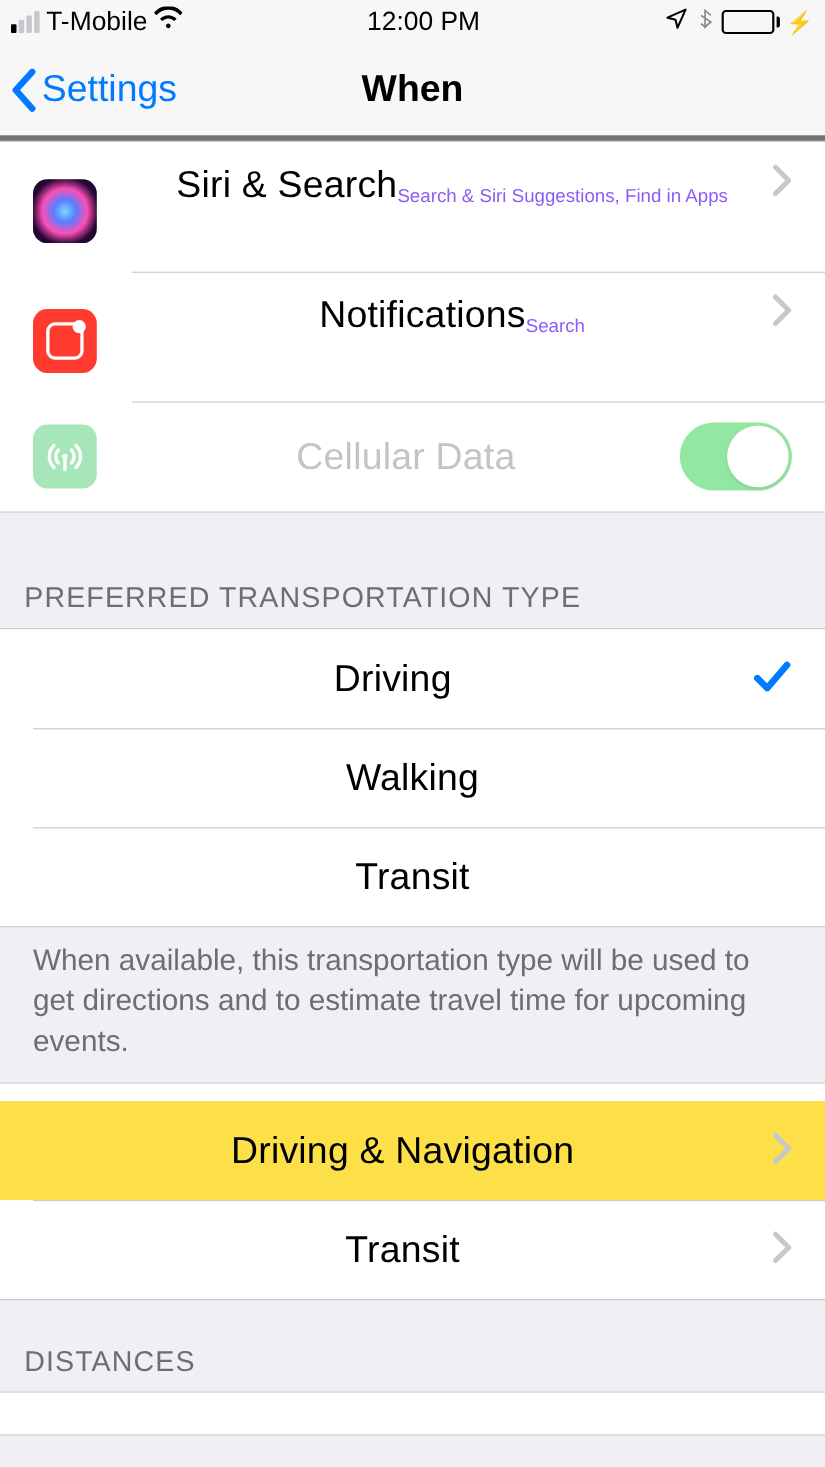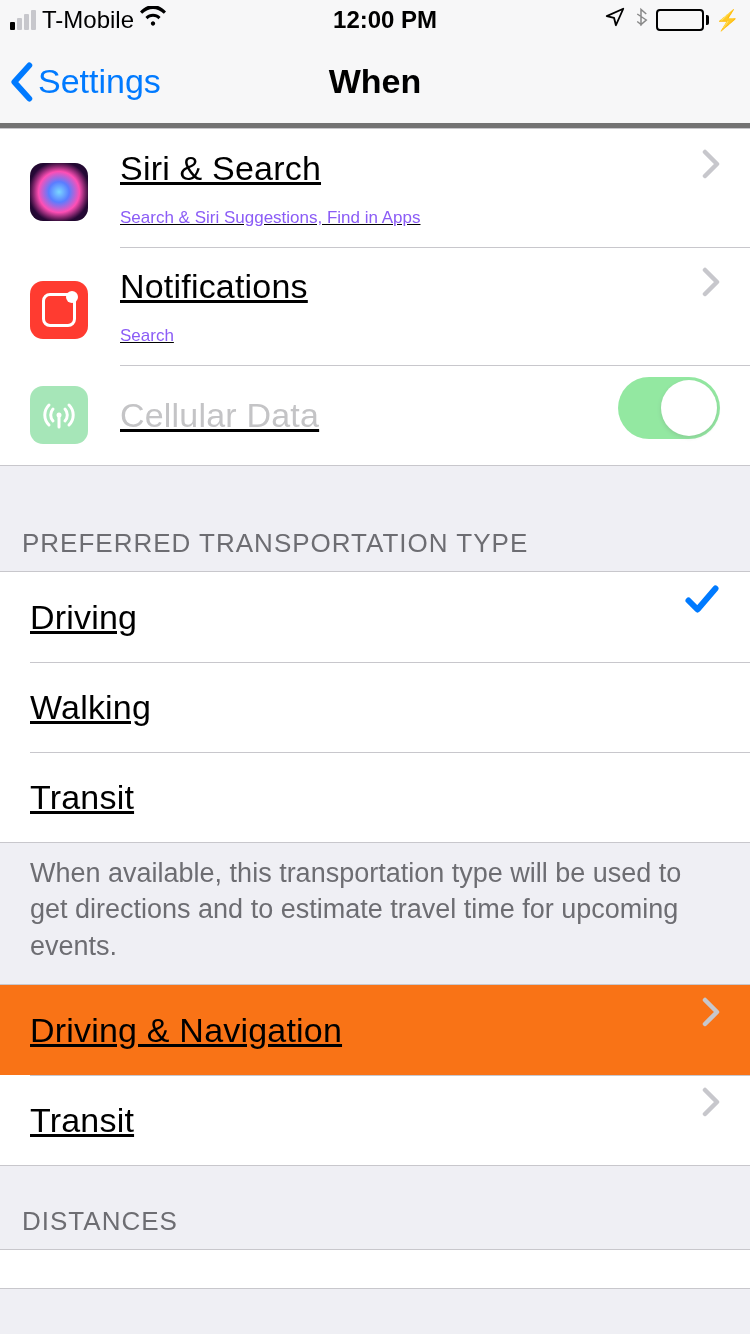"12:00 PM" .sb-center { font-weight: 700 -> 400 }
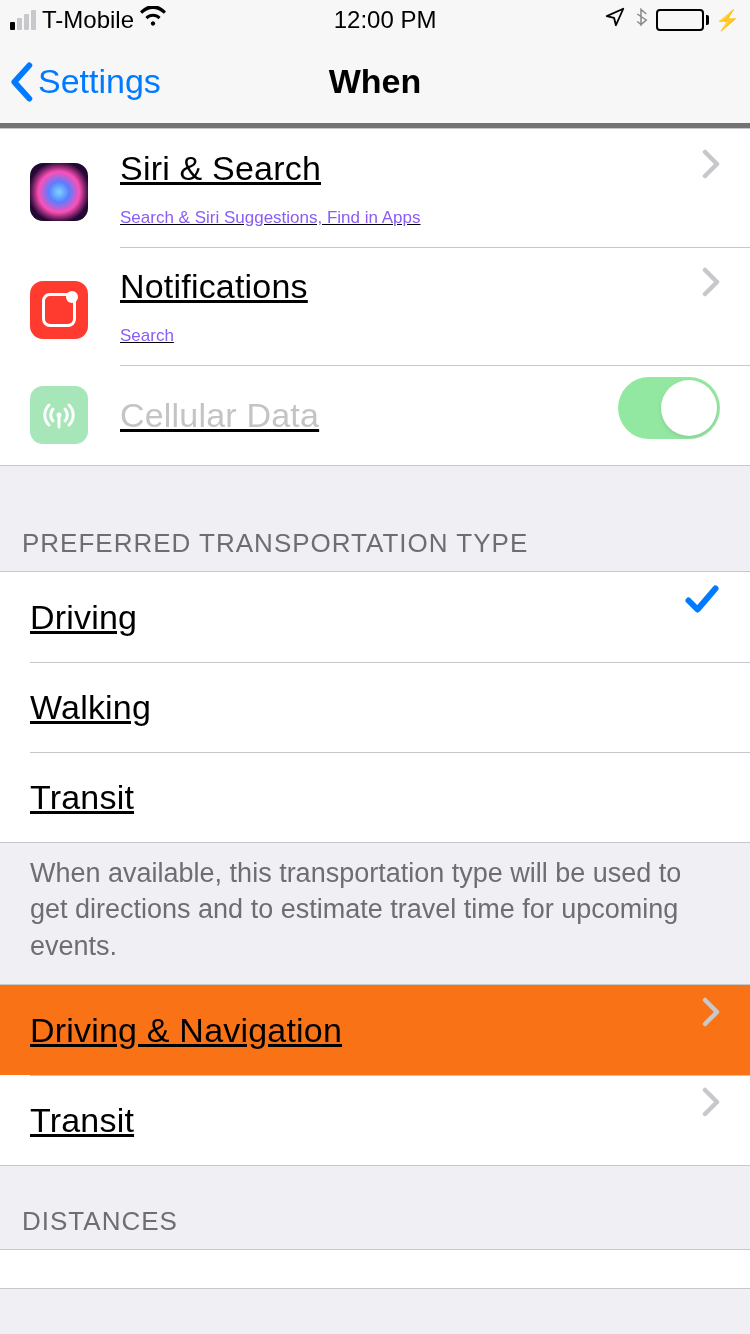"Siri & Search" .cell-body { flex-direction: column -> row; text-decoration: underline -> none }
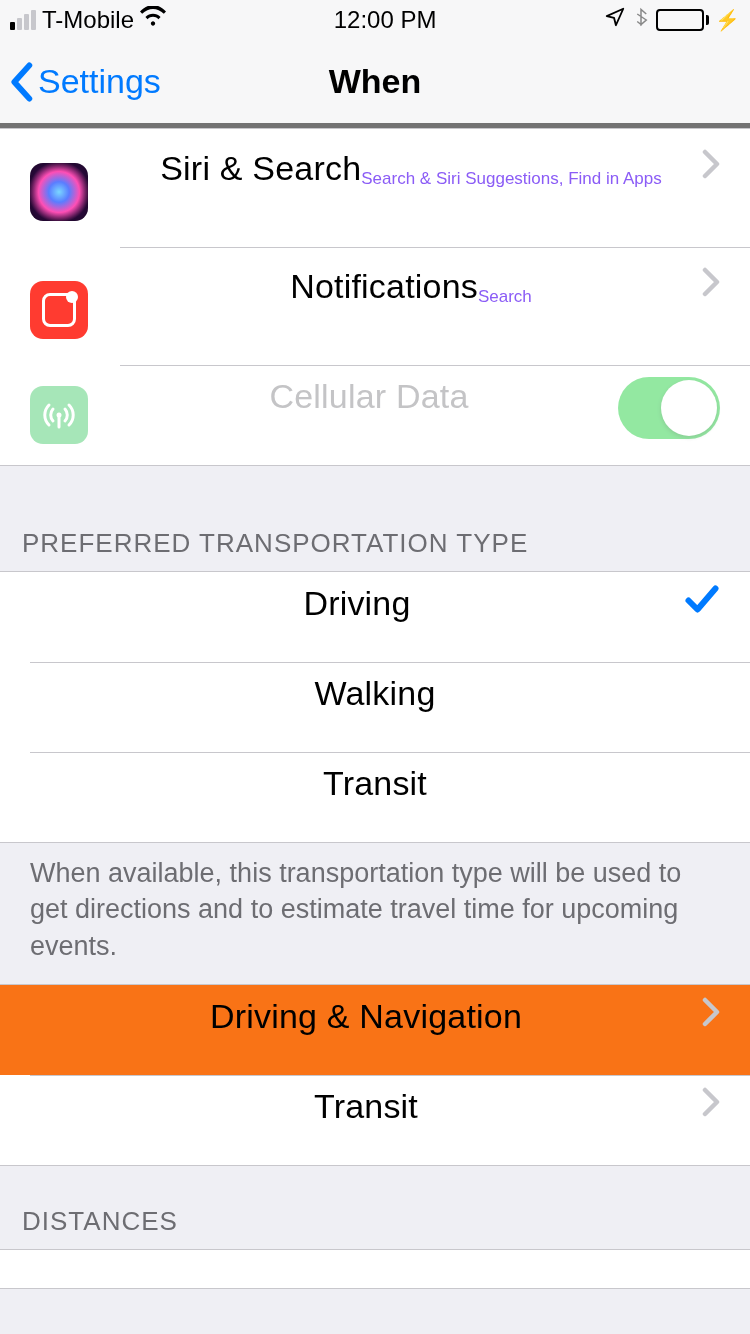"Cellular Data" .cell { align-items: none -> center }
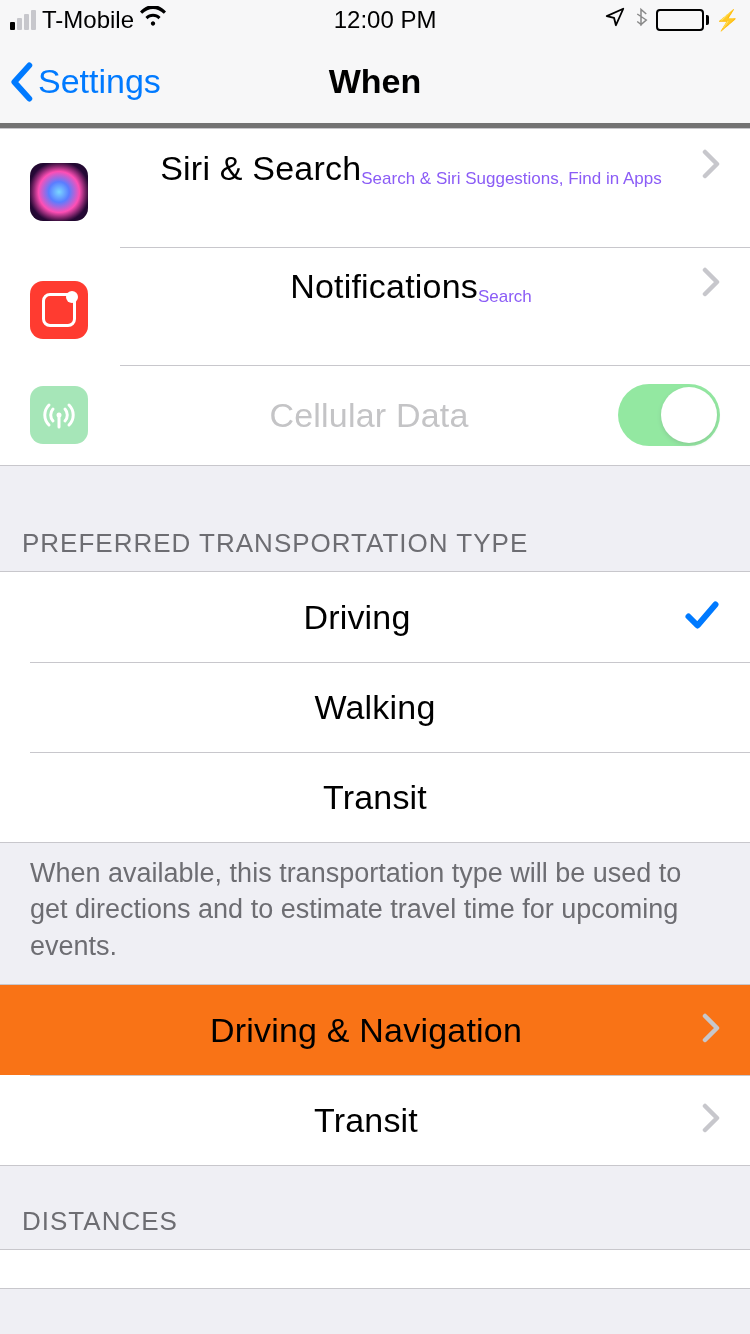"Driving & Navigation" .cell.highlight { background: #f97316 -> #fde047; margin-top: none -> 16px }
